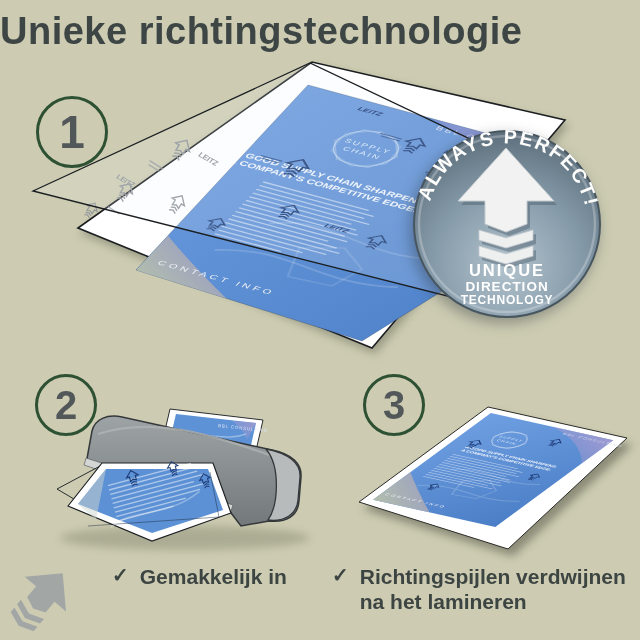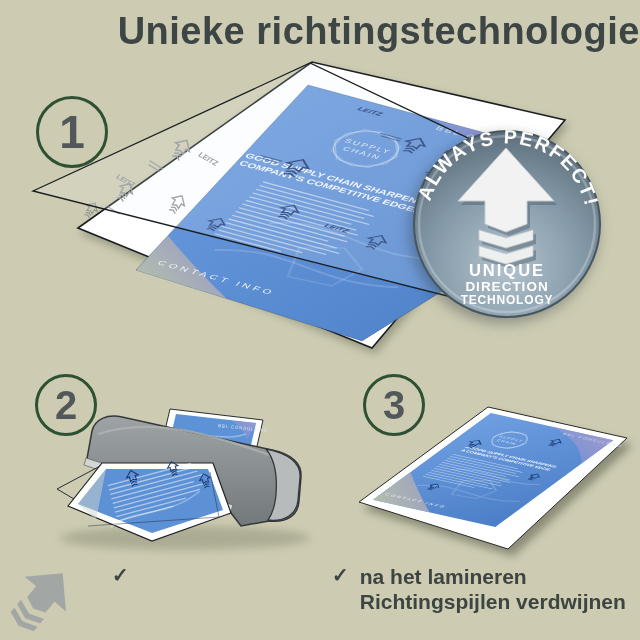"Unieke richtingstechnologie" h1.title { text-align: right -> left }
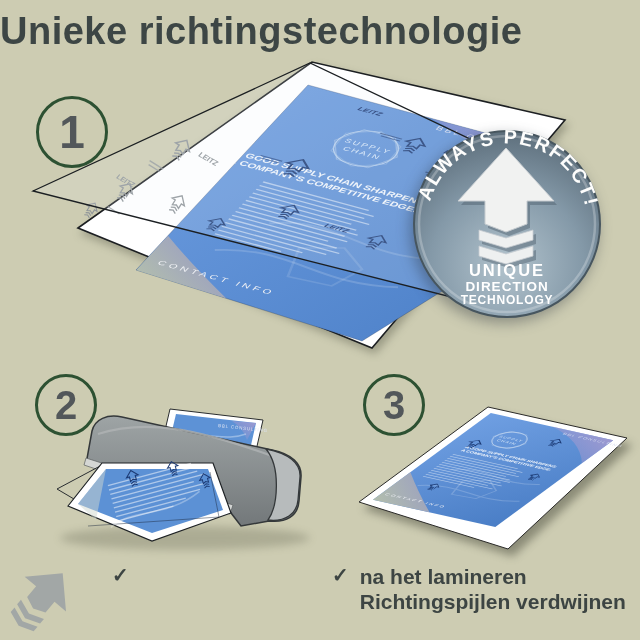"Gemakkelijk in" div { html: none -> <div>Gemakkelijk in</div> }
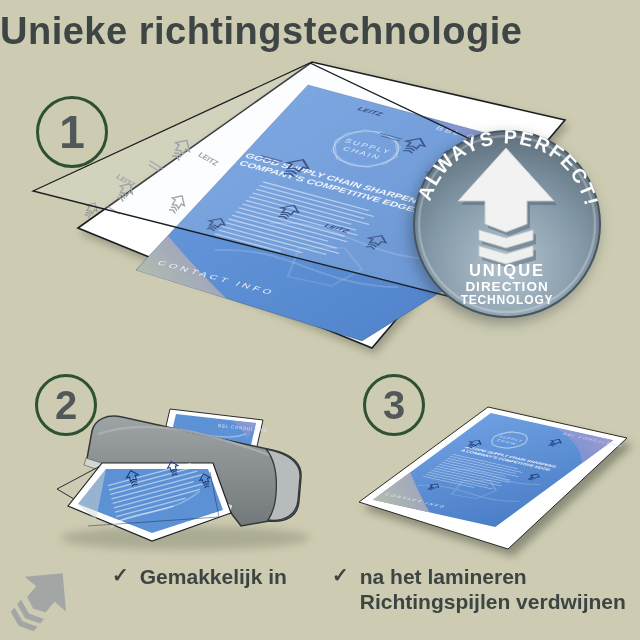"na het lamineren" div { order: before "Richtingspijlen verdwijnen" -> after "Richtingspijlen verdwijnen" }
